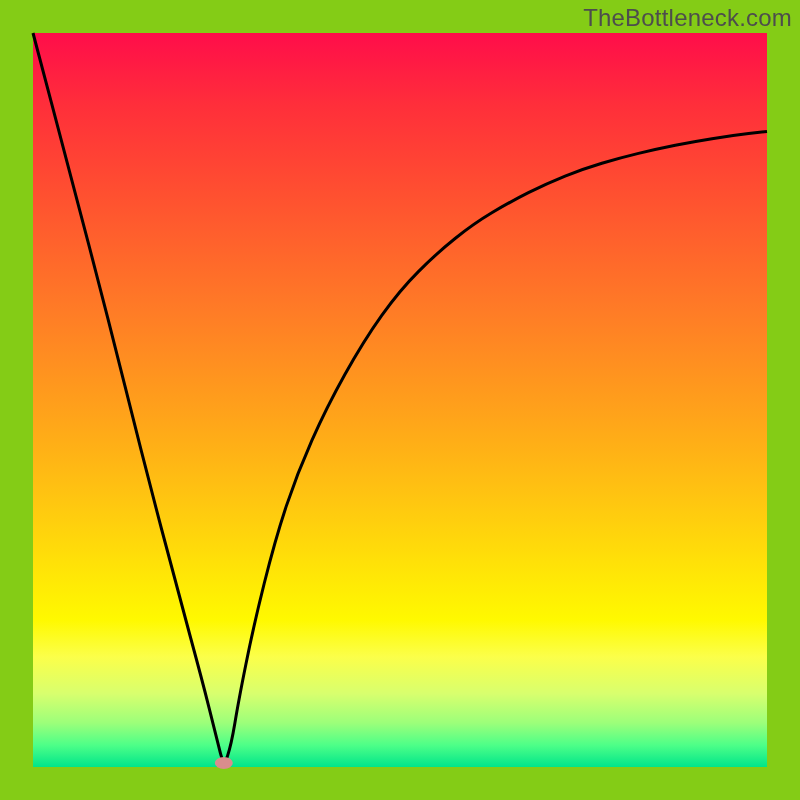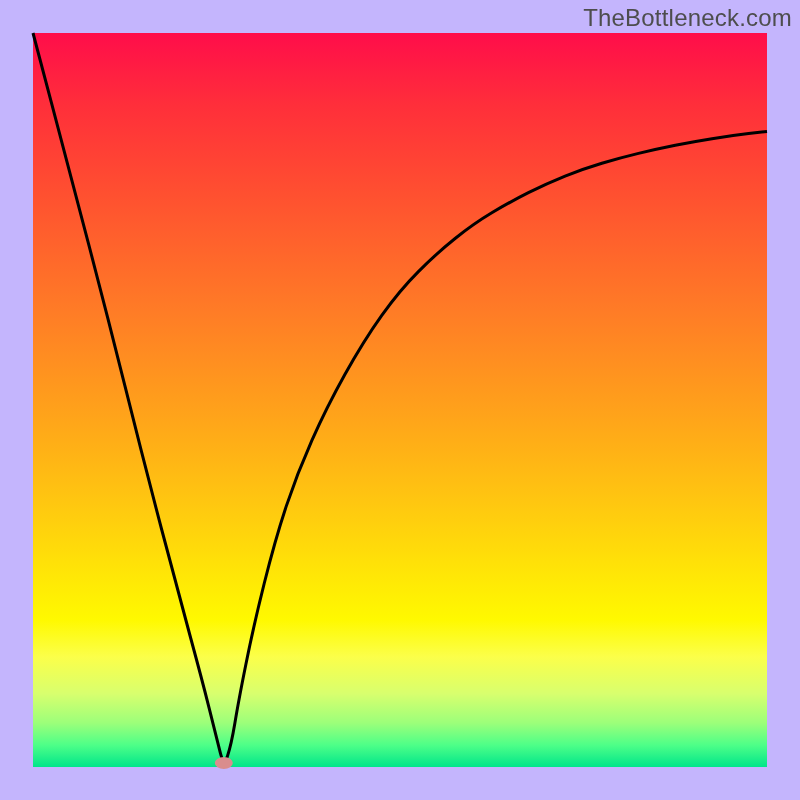"TheBottleneck.com" .frame { background: #c4b5fd -> #84cc16 }
